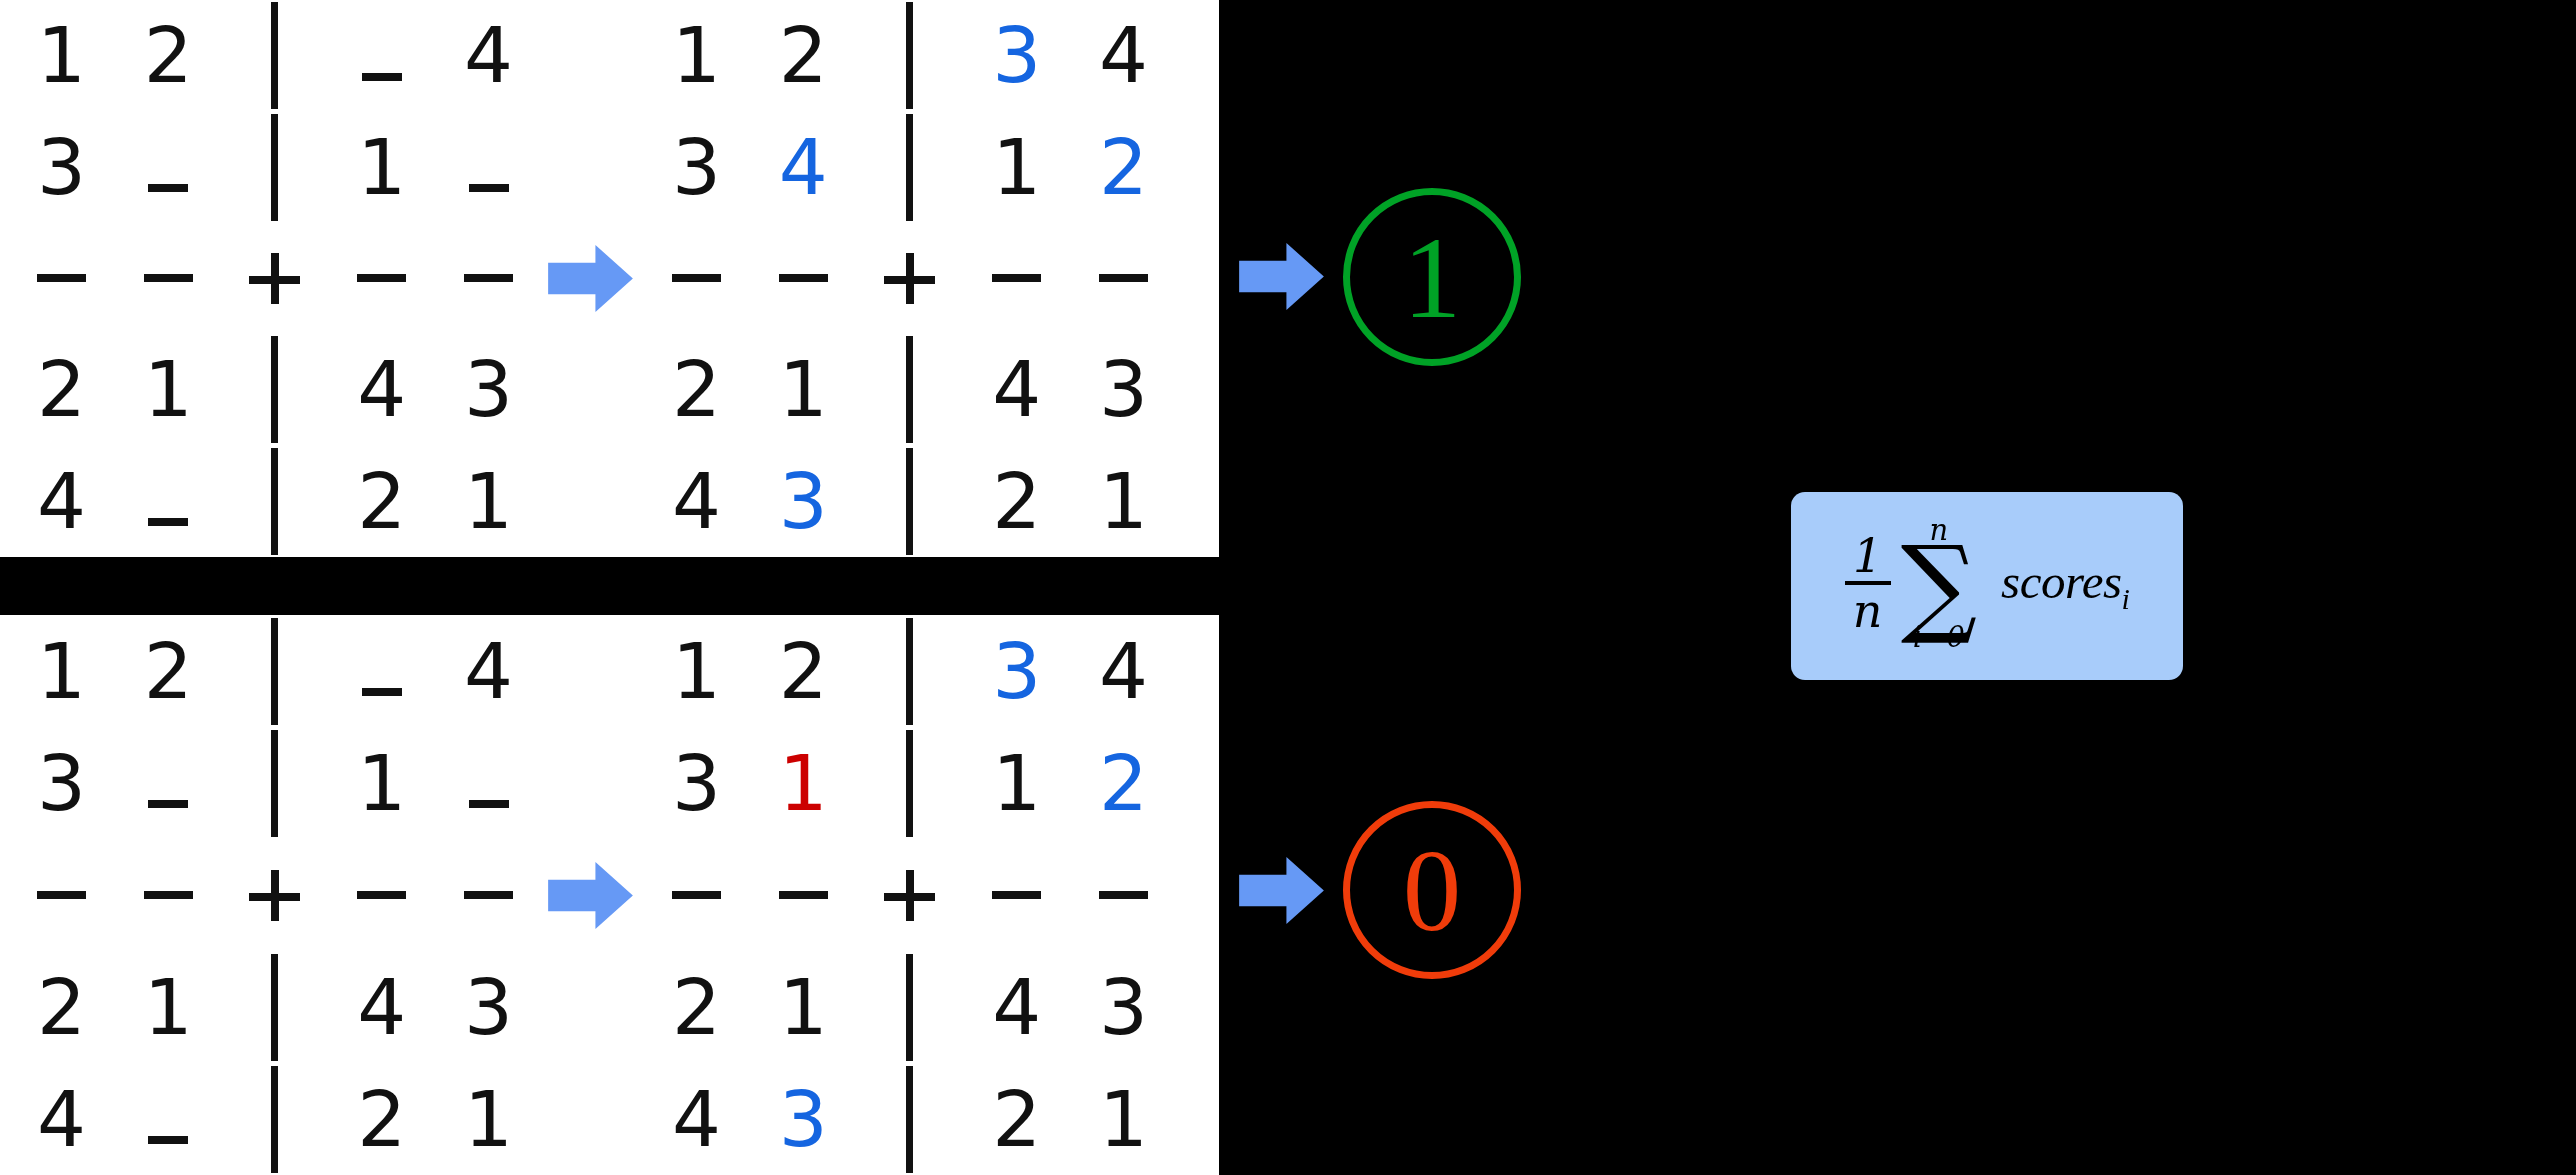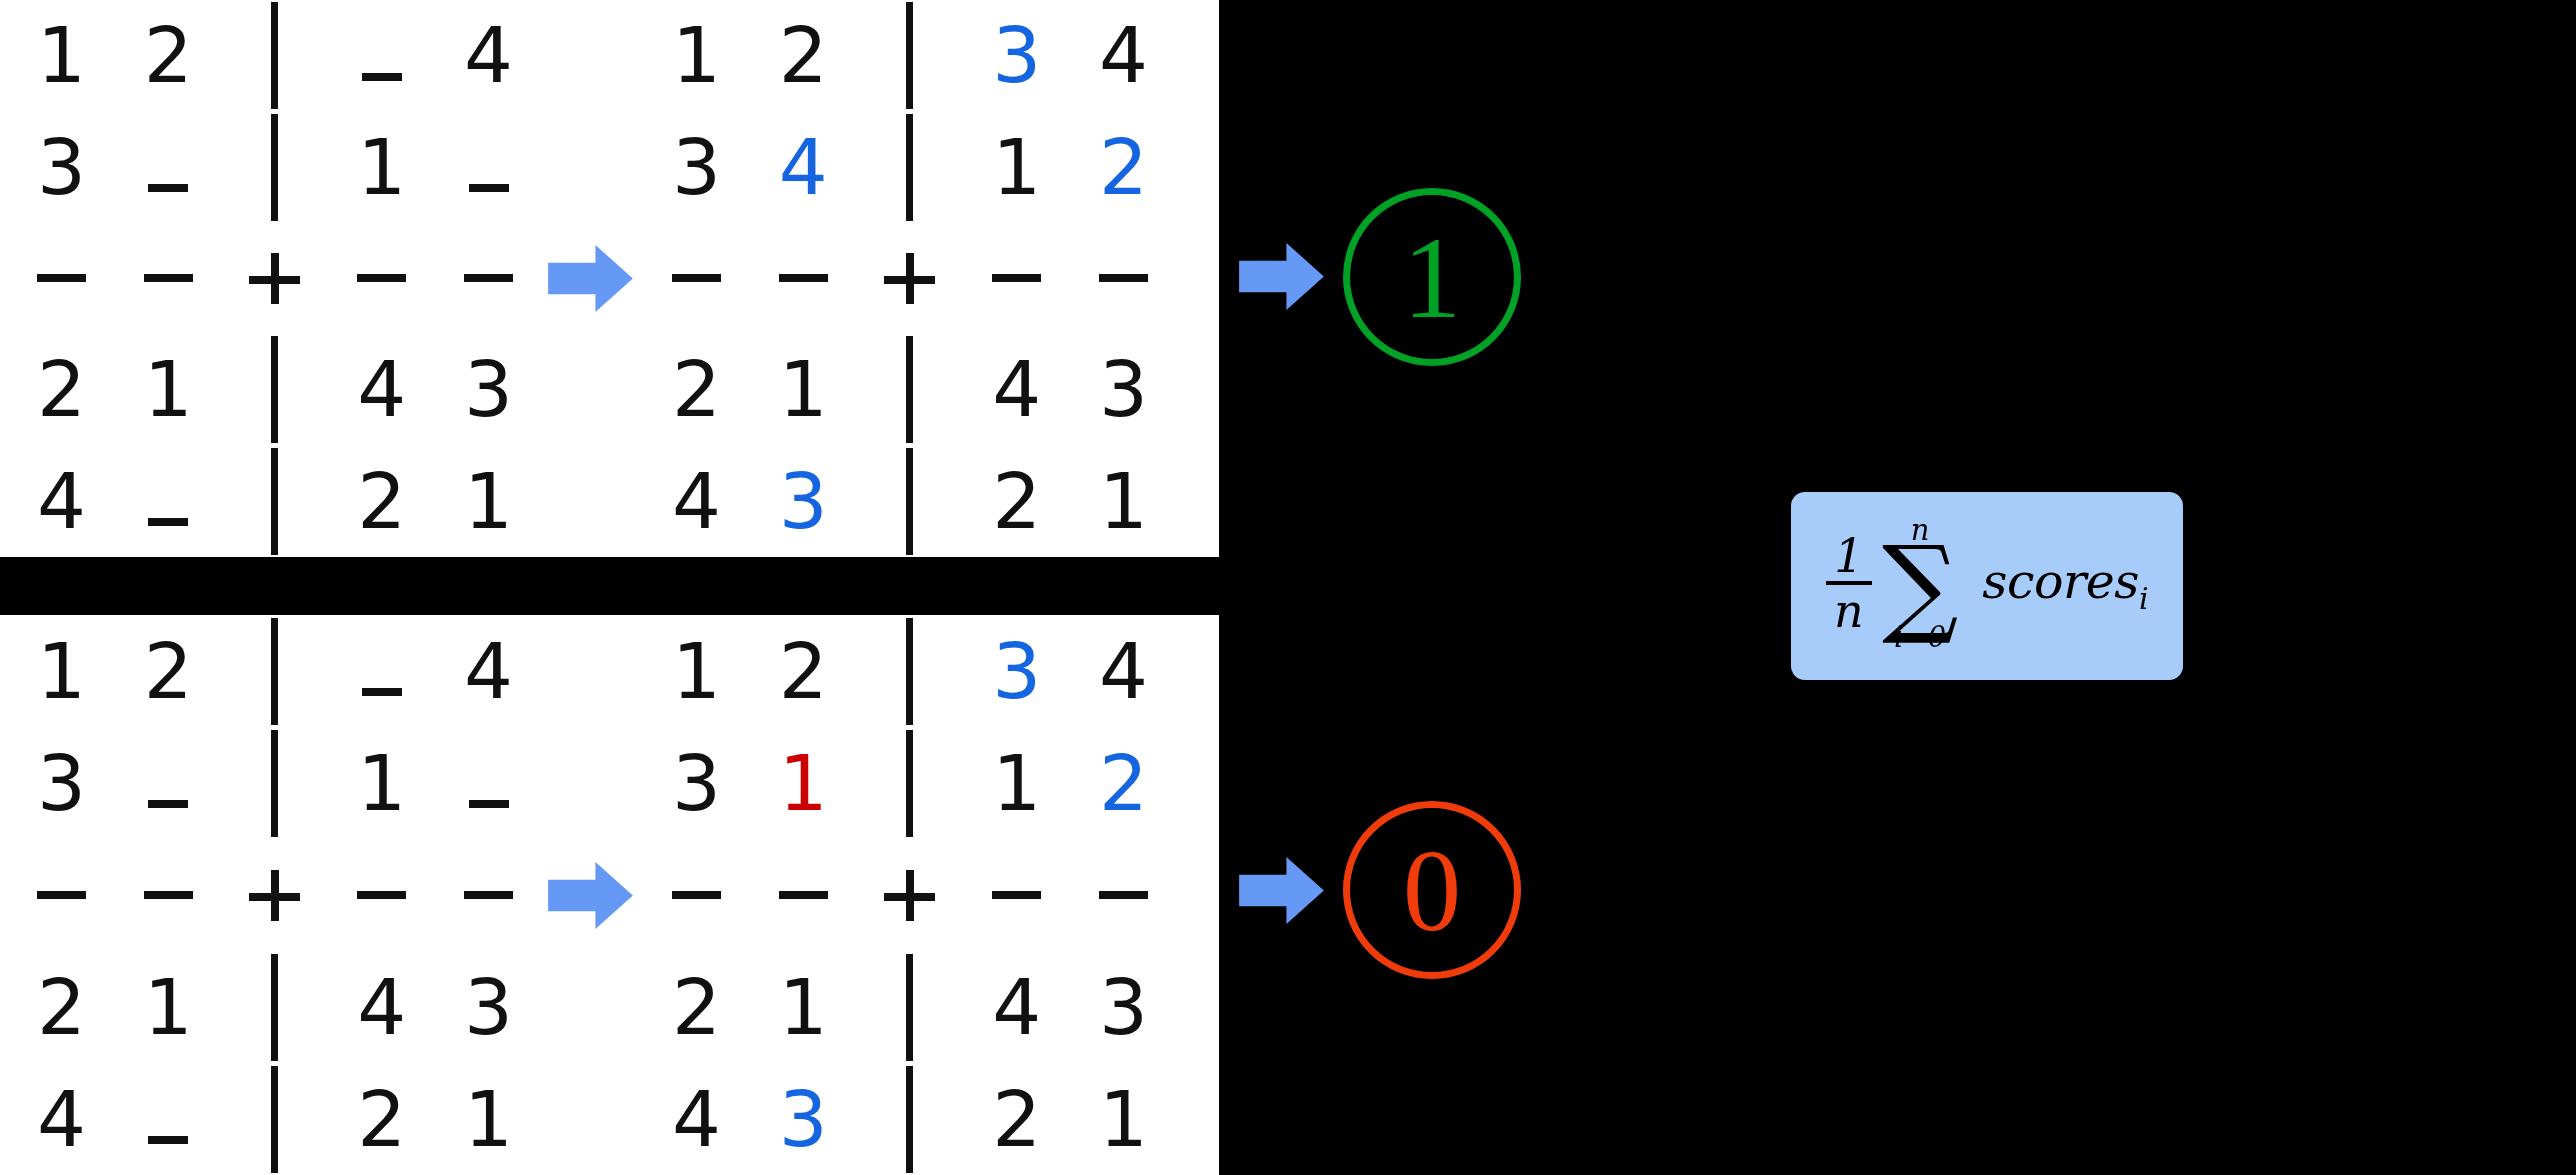"scoresi" .scores { font-family: none -> Liberation Serif, serif }
